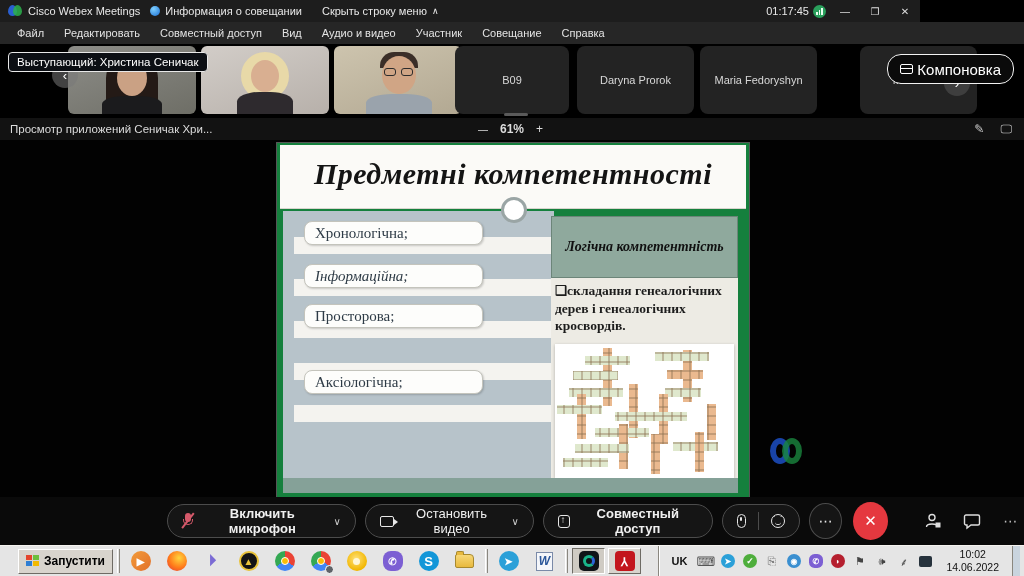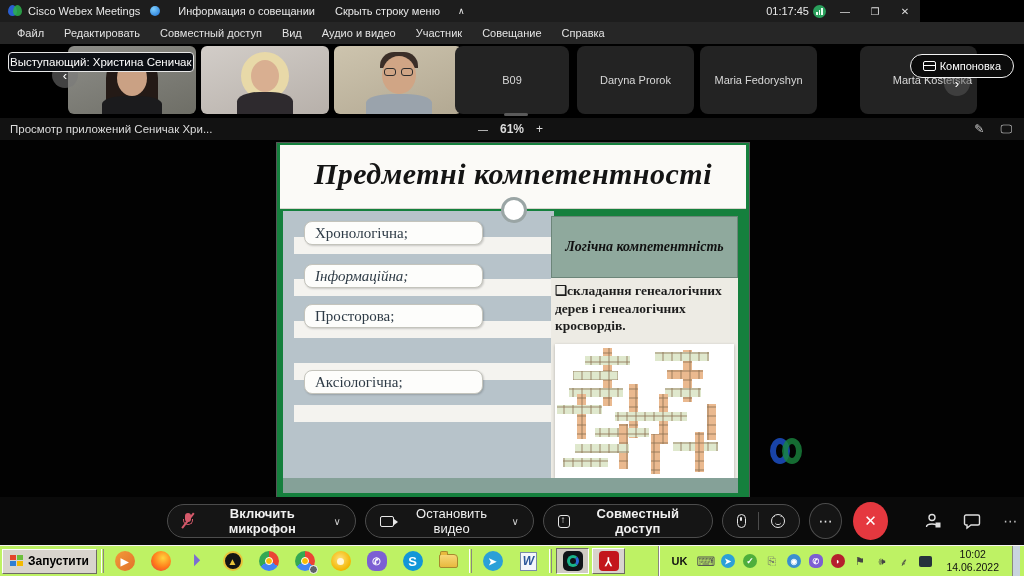"Информация о совещании" .tb-item { gap: 18px -> 5px }
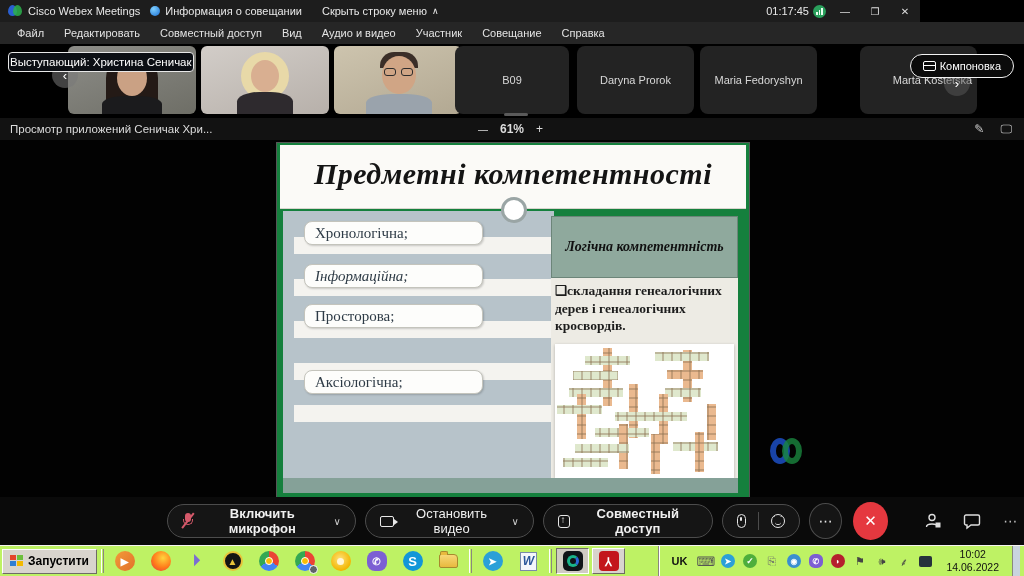"Выступающий: Христина Сеничак" .tooltip { padding: 3px 1px -> 3px 8px }
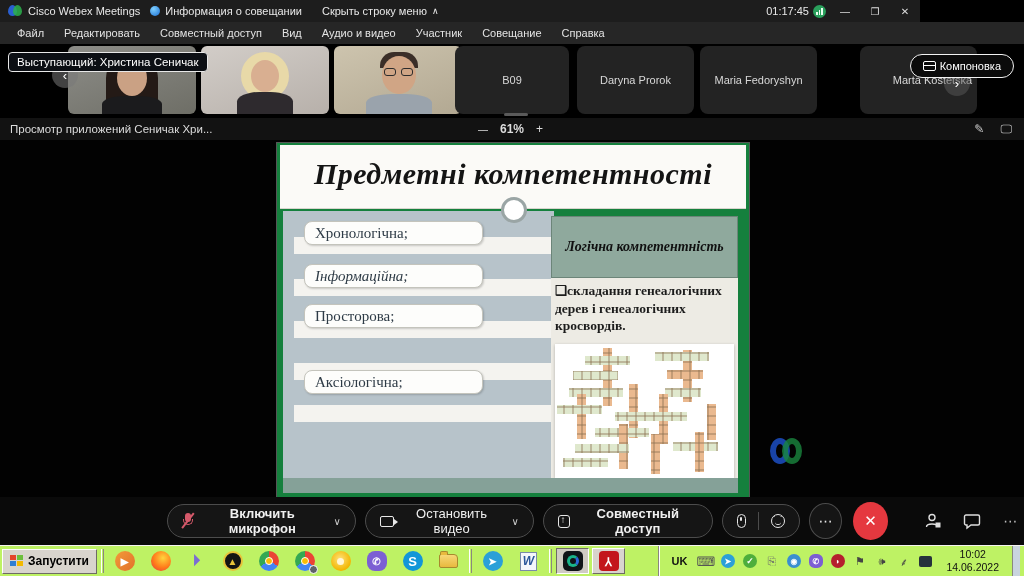"Компоновка" .layout-btn { font-size: 11px -> 15px; height: 24px -> 30px }
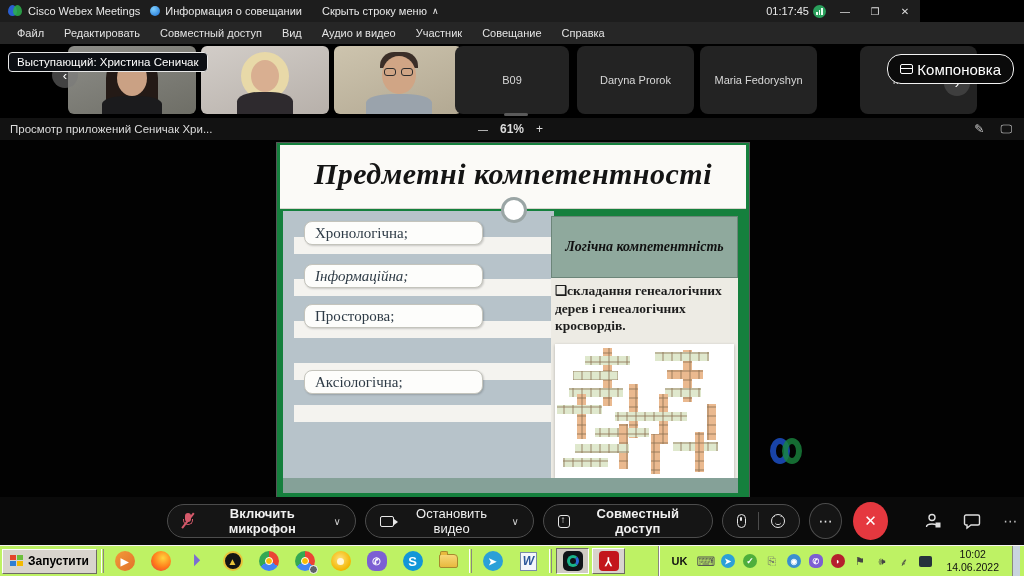"Запустити" .taskbar { background: #bef264 -> #e5e5e5; padding-left: none -> 16px }
